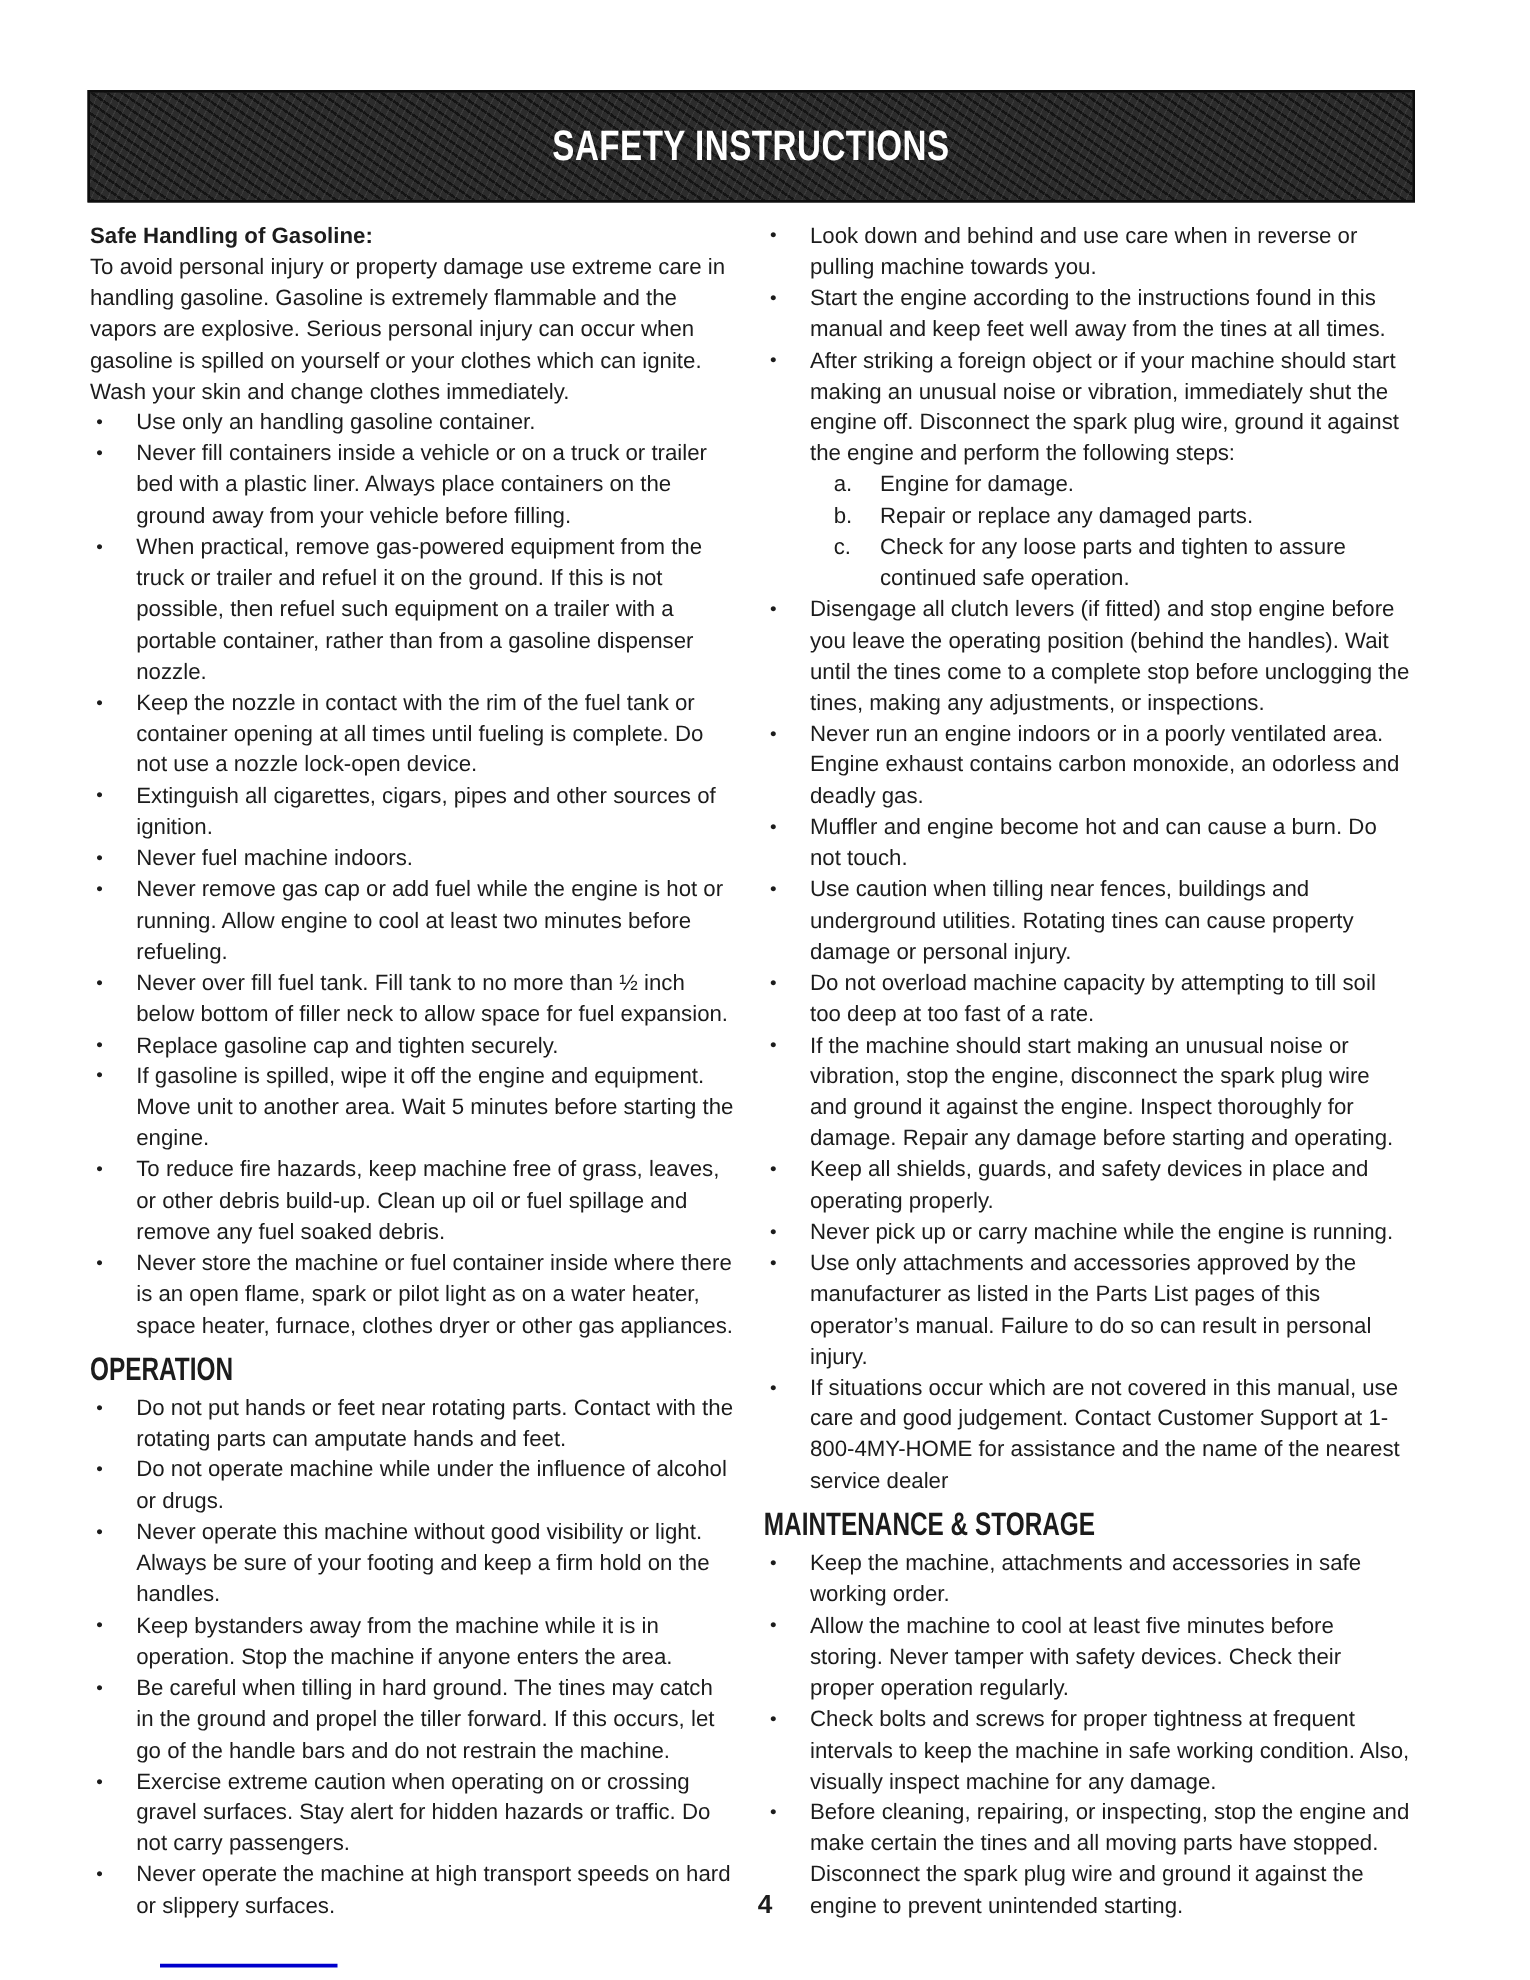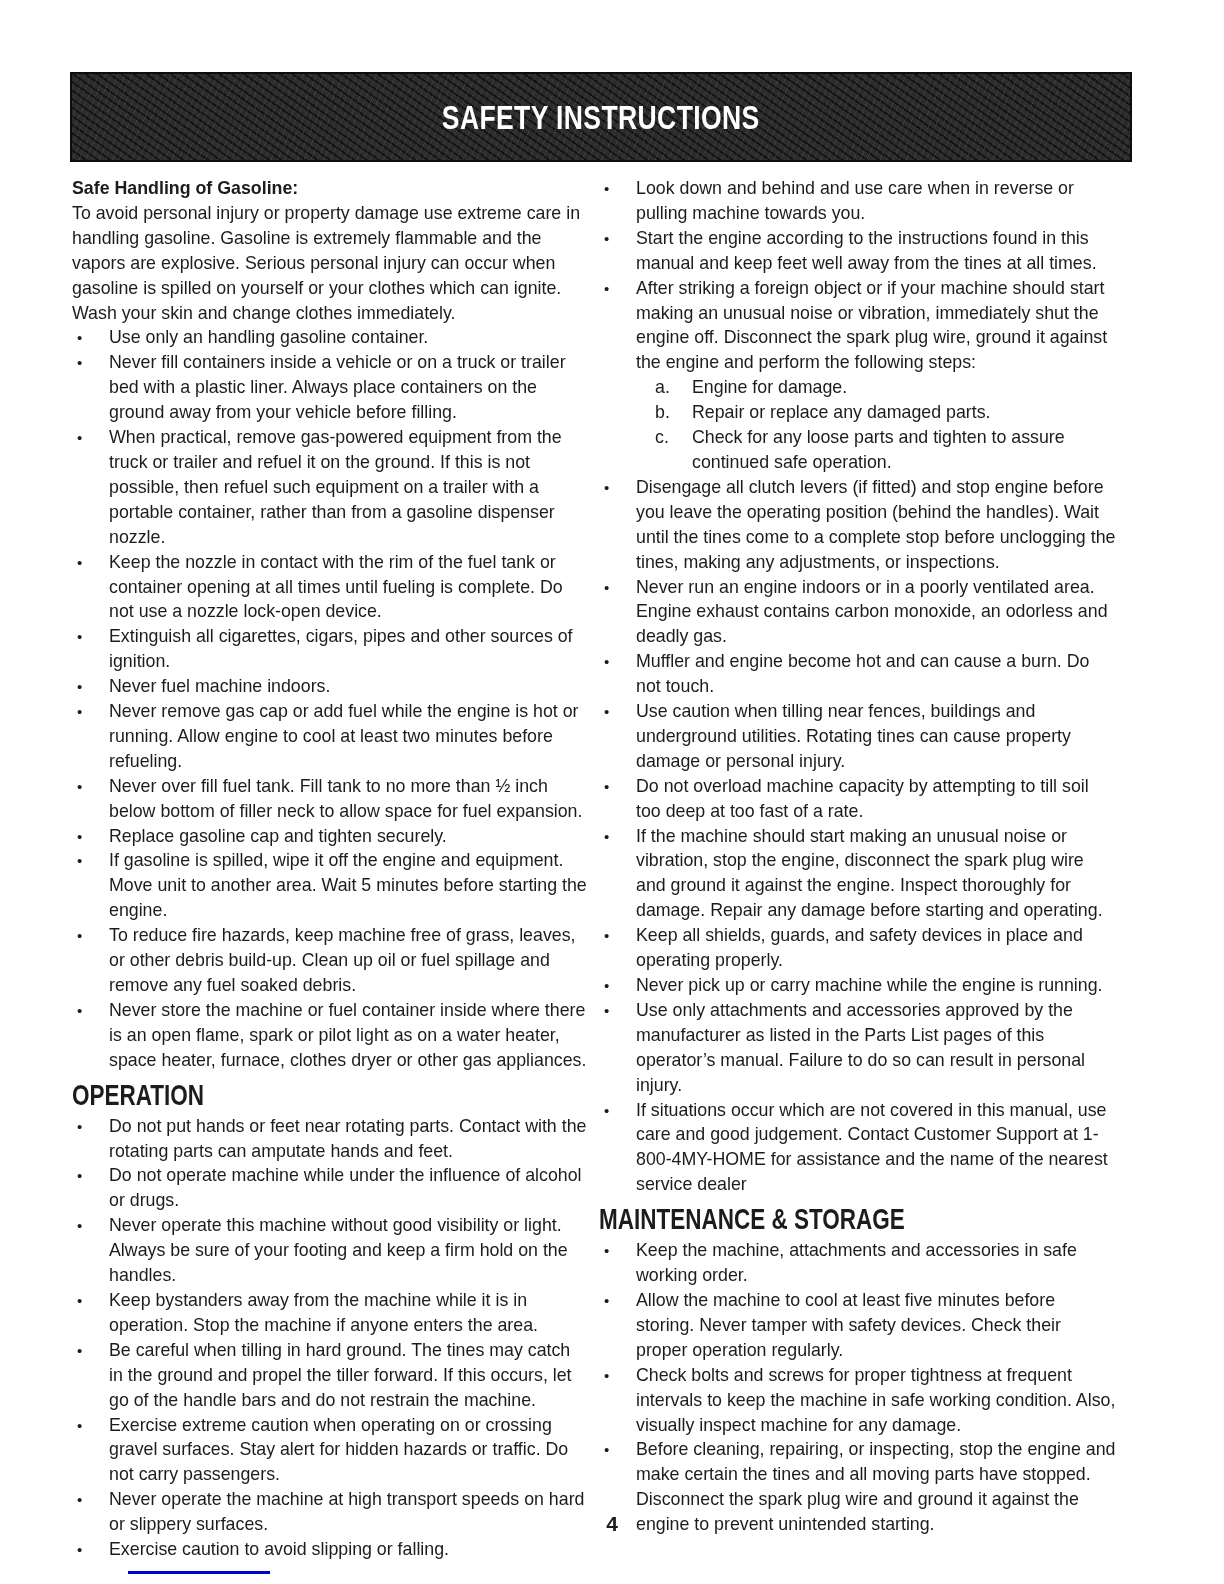"Safe Handling of Gasoline:" .content { align-items: none -> flex-end; gap: 10px -> 22px }
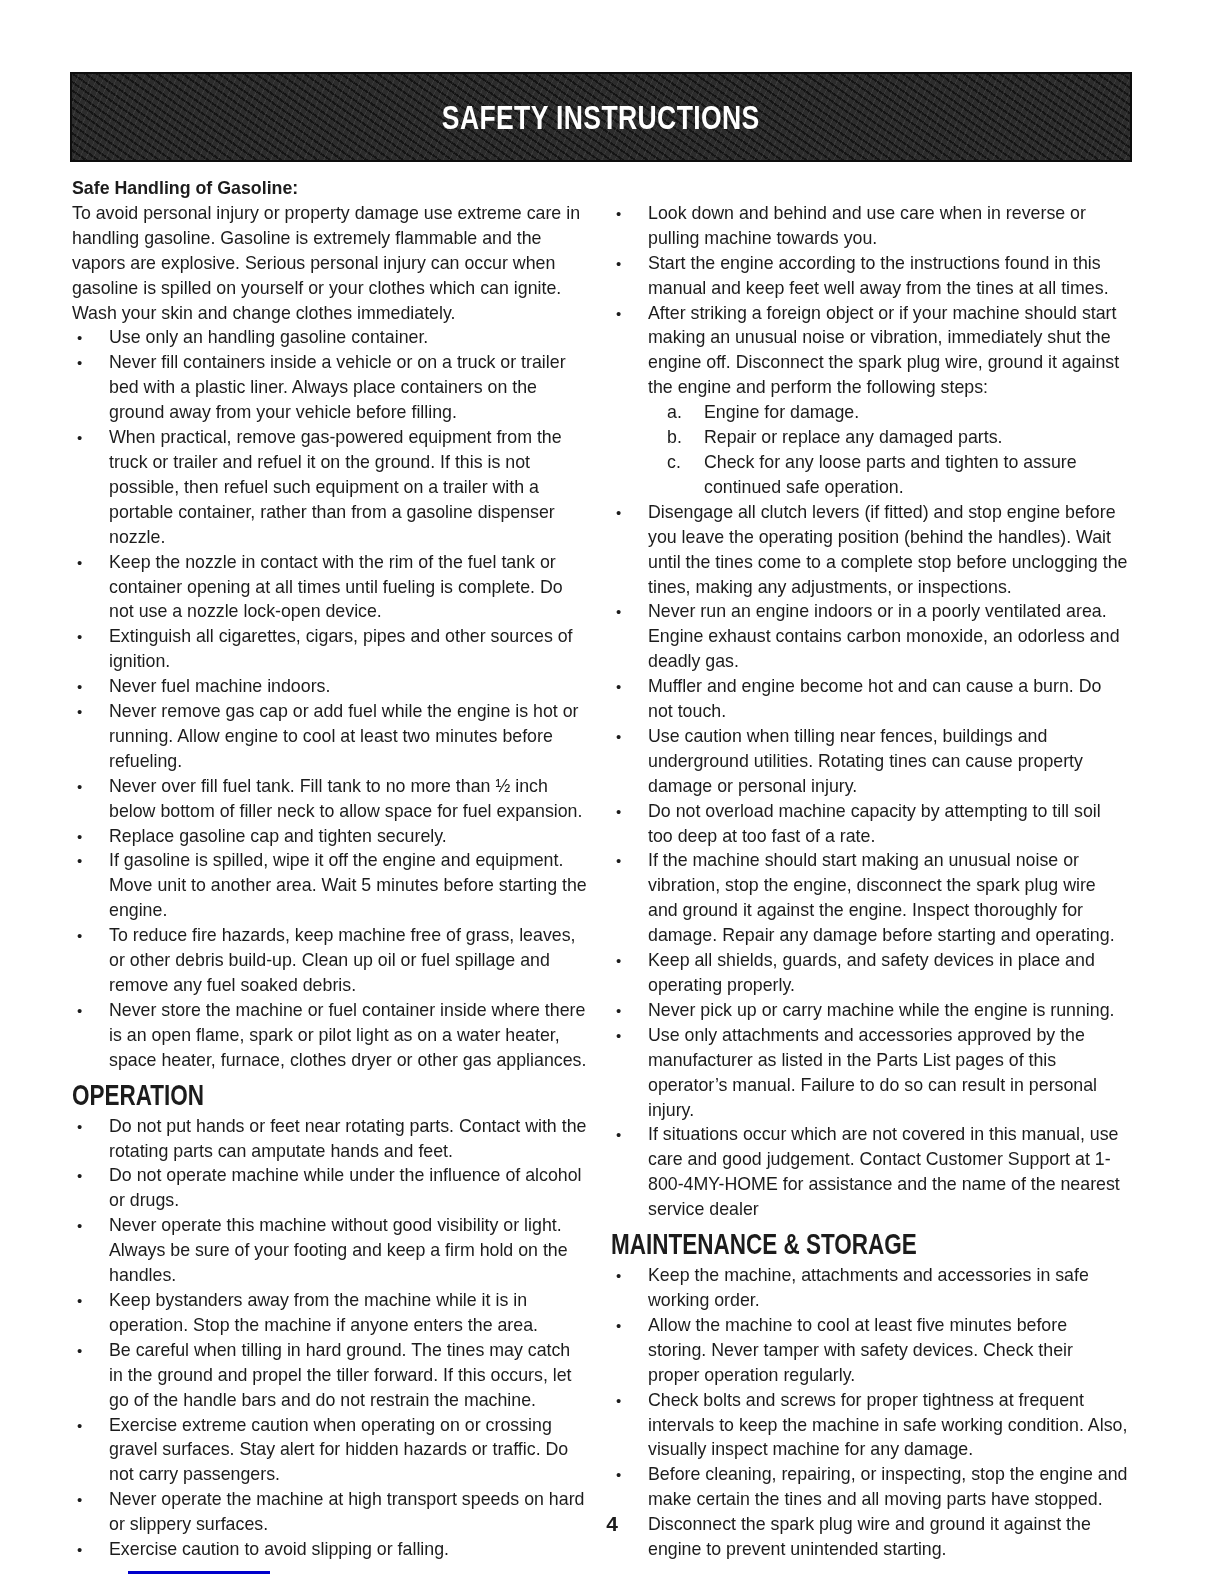"OPERATION" .section { font-size: 30px -> 26px }
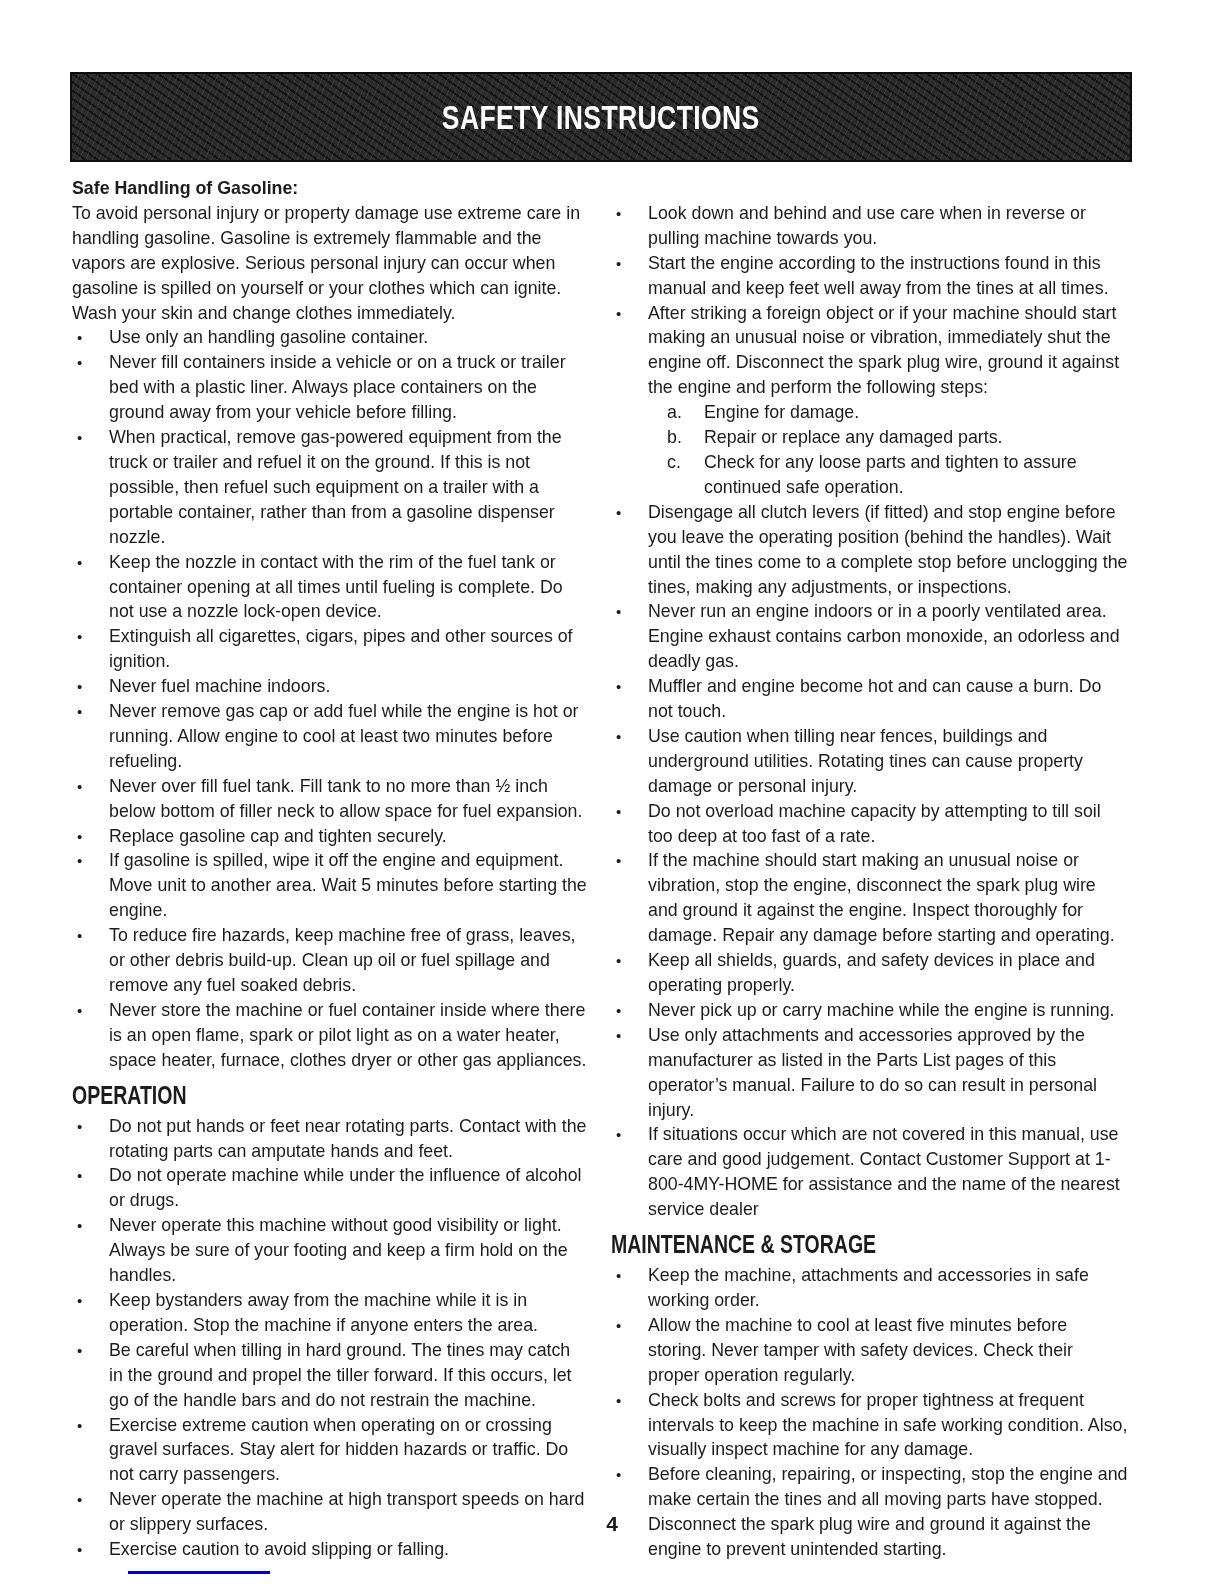"Exercise caution to avoid slipping" li { html: <li><span>Exercise caution to avoid slipping or falling.</span></li> -> none }
